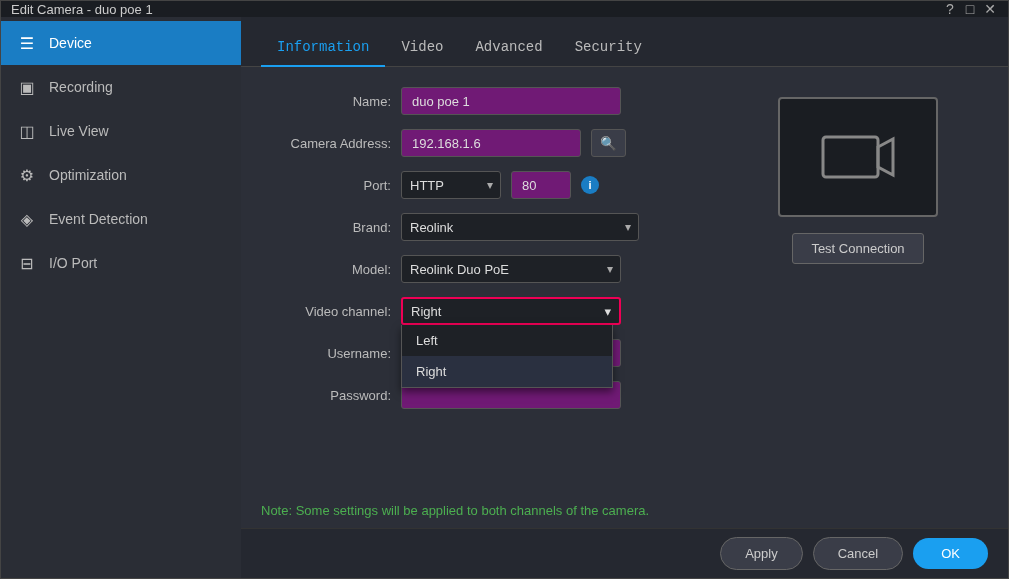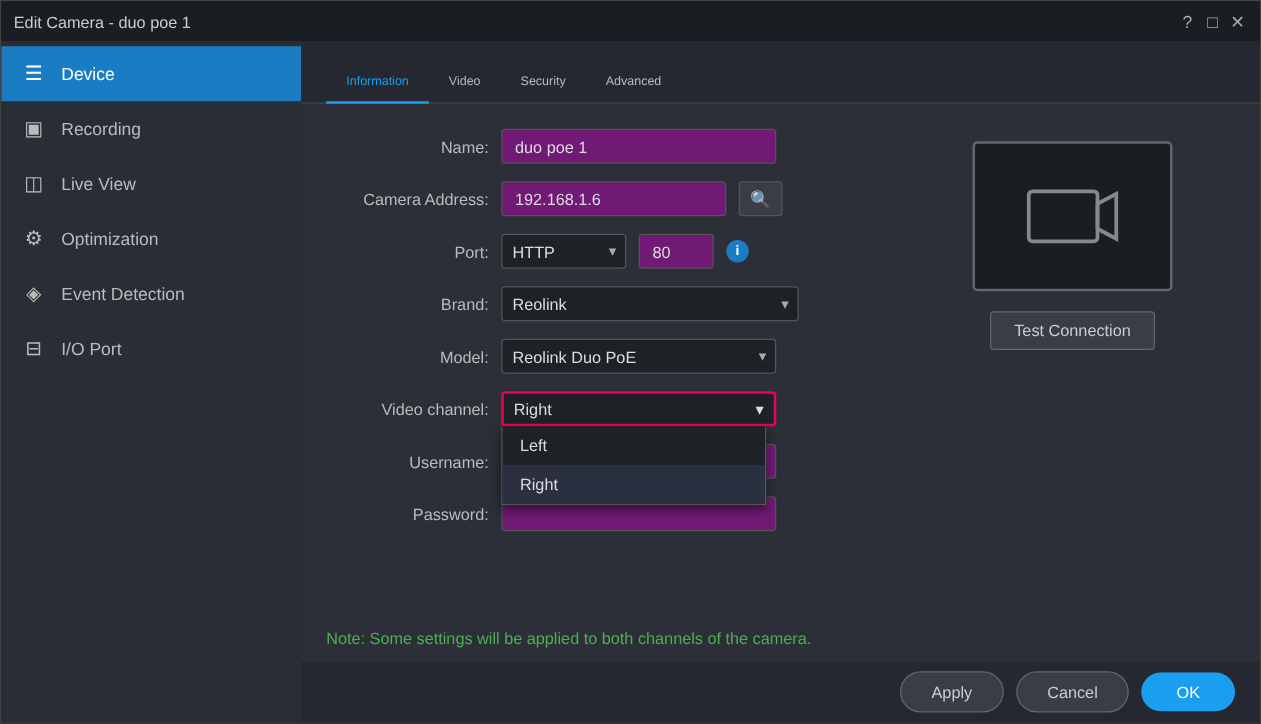"Edit Camera - duo poe" .title-bar { height: 32px -> 16px }
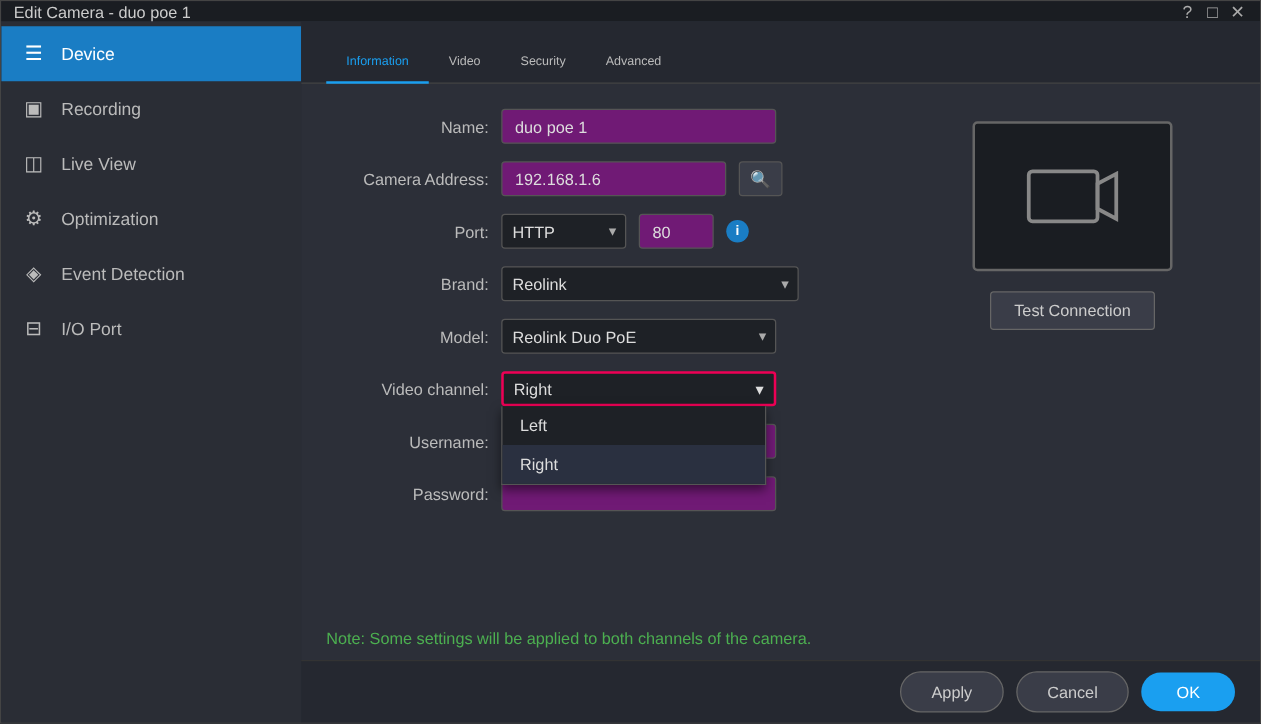"Information" .tab { font-family: none -> Liberation Mono, monospace; font-size: 10px -> 14px }
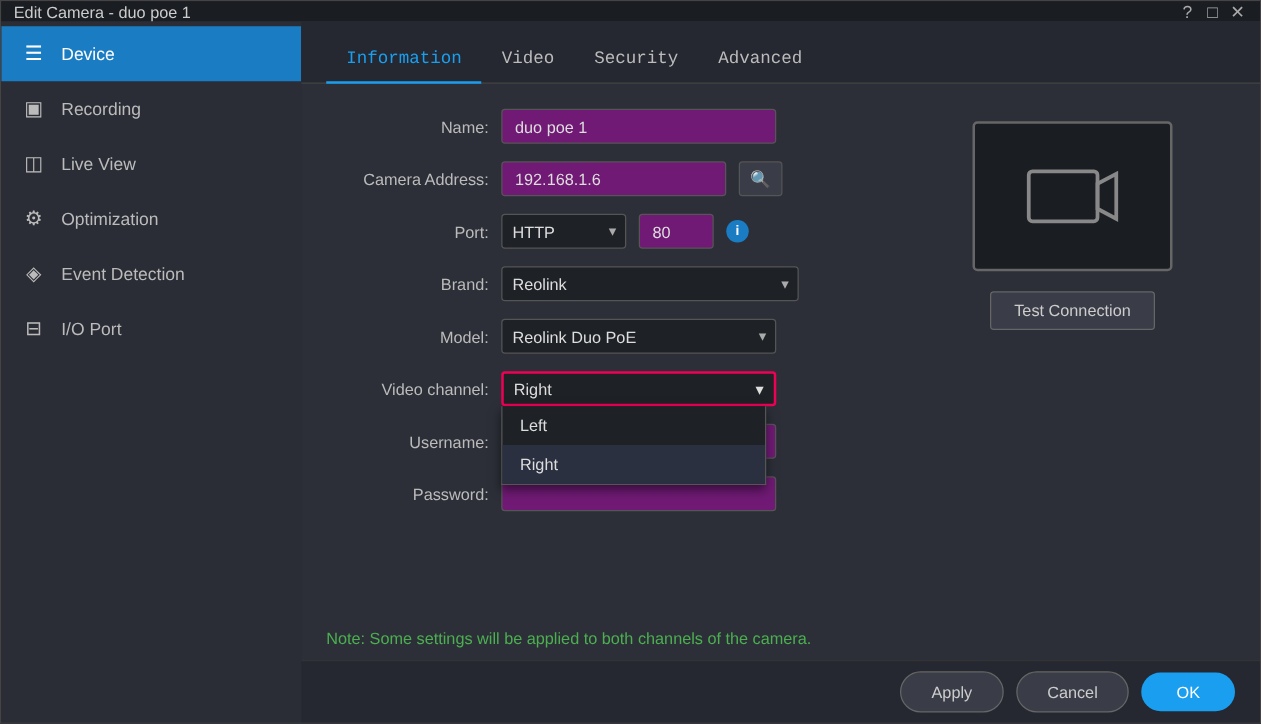"Security" div.tab { order: before "Advanced" -> after "Advanced" }
